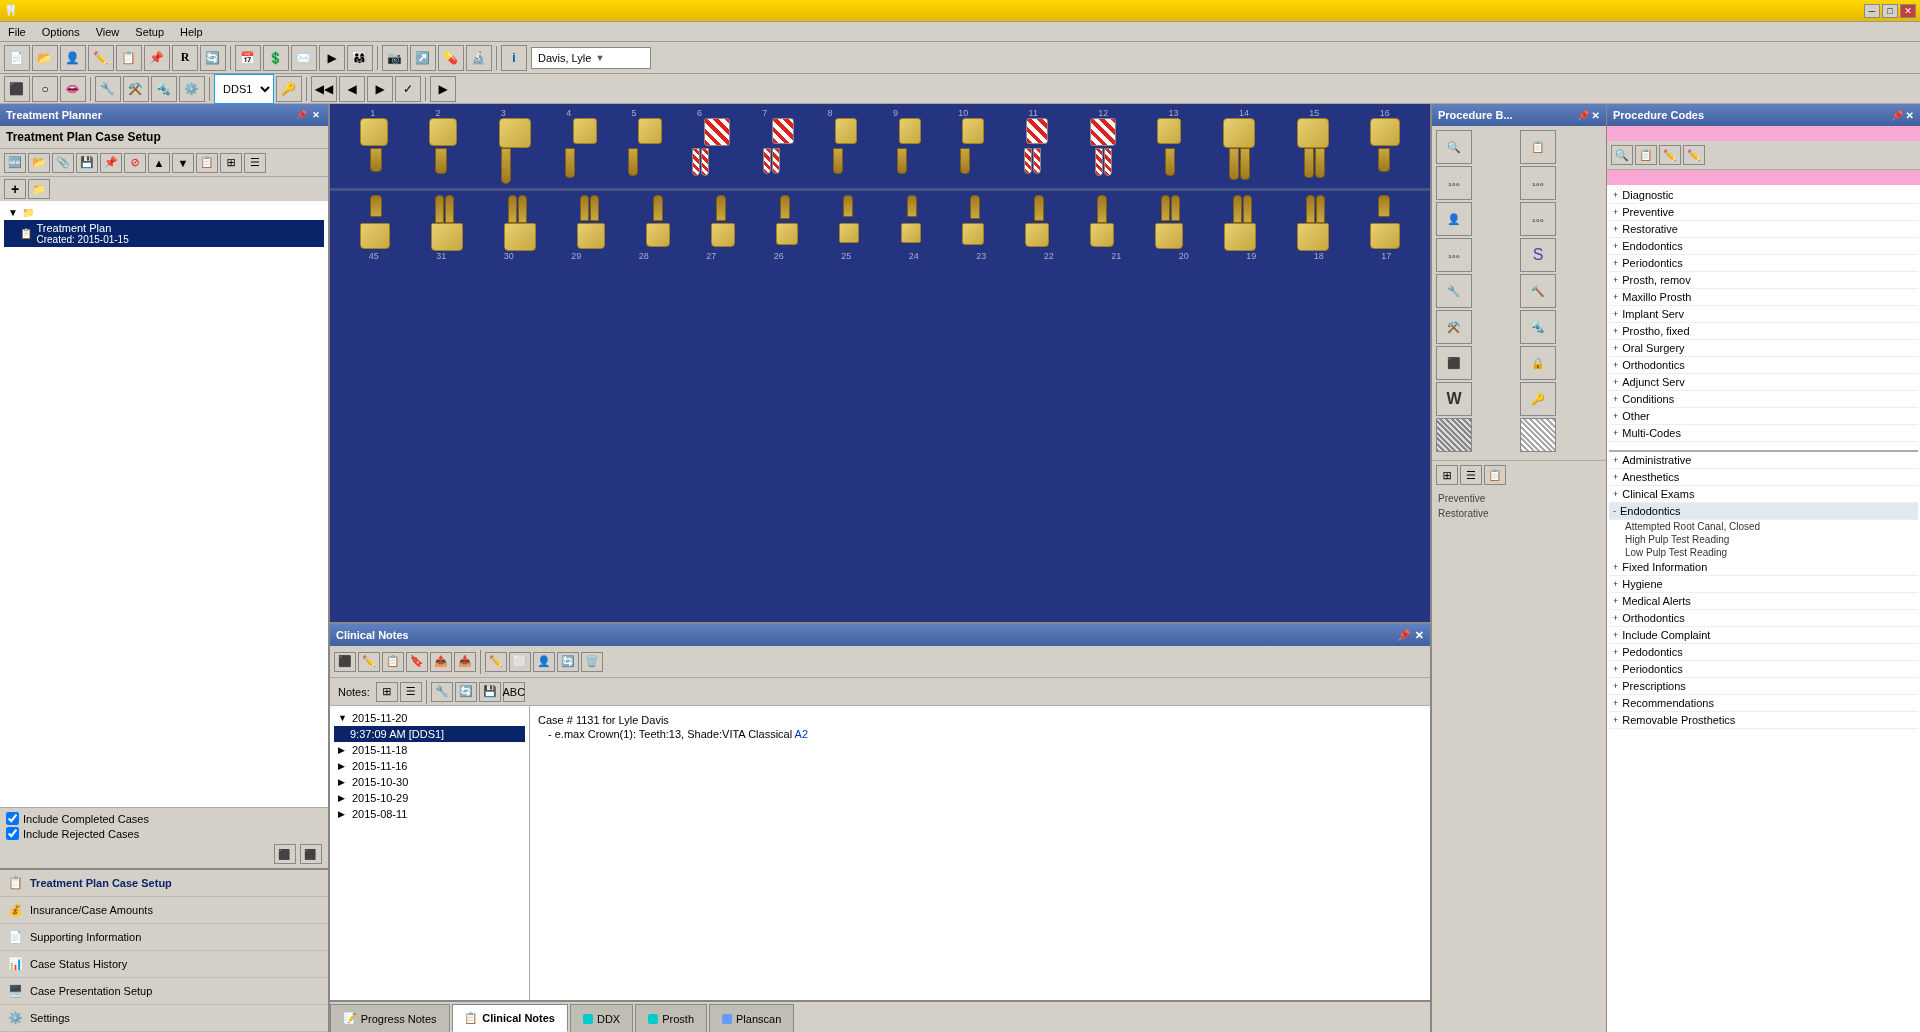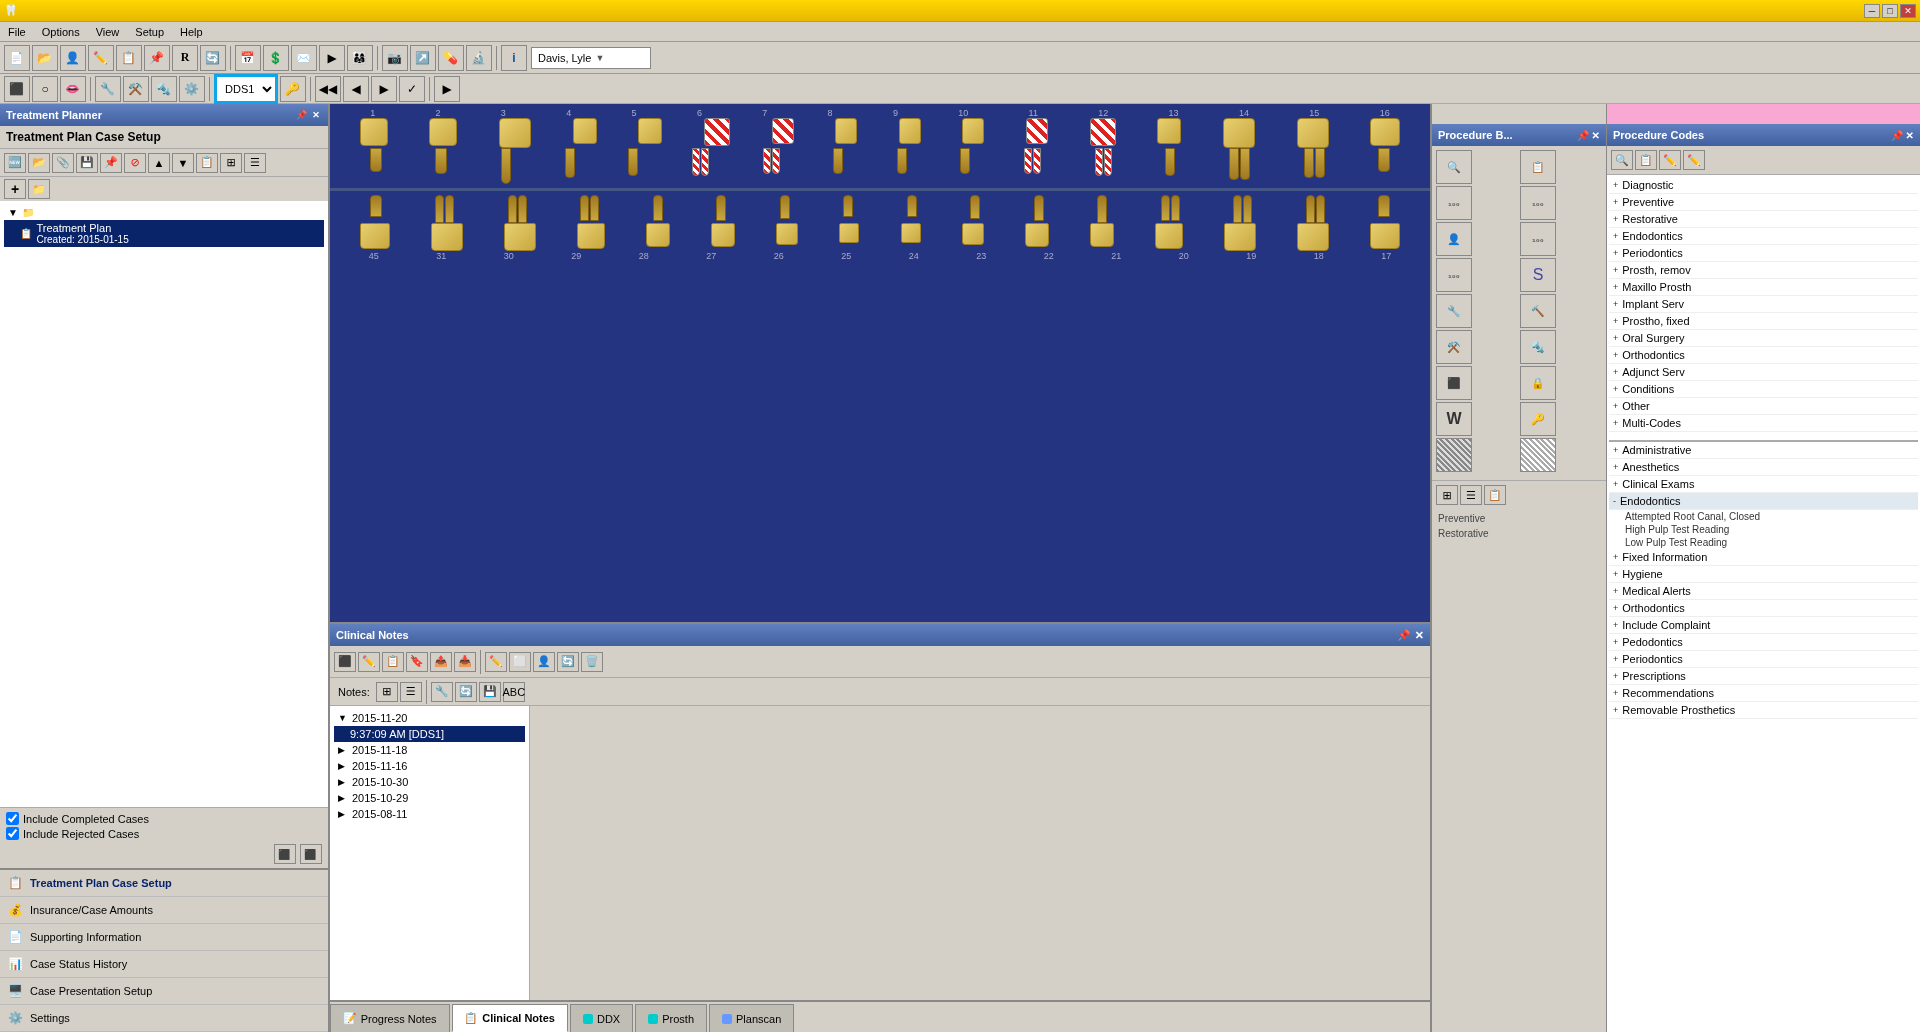"DDS1" .dds-select { border: 3px solid #0ea5e9 -> 1px solid #0ea5e9 }
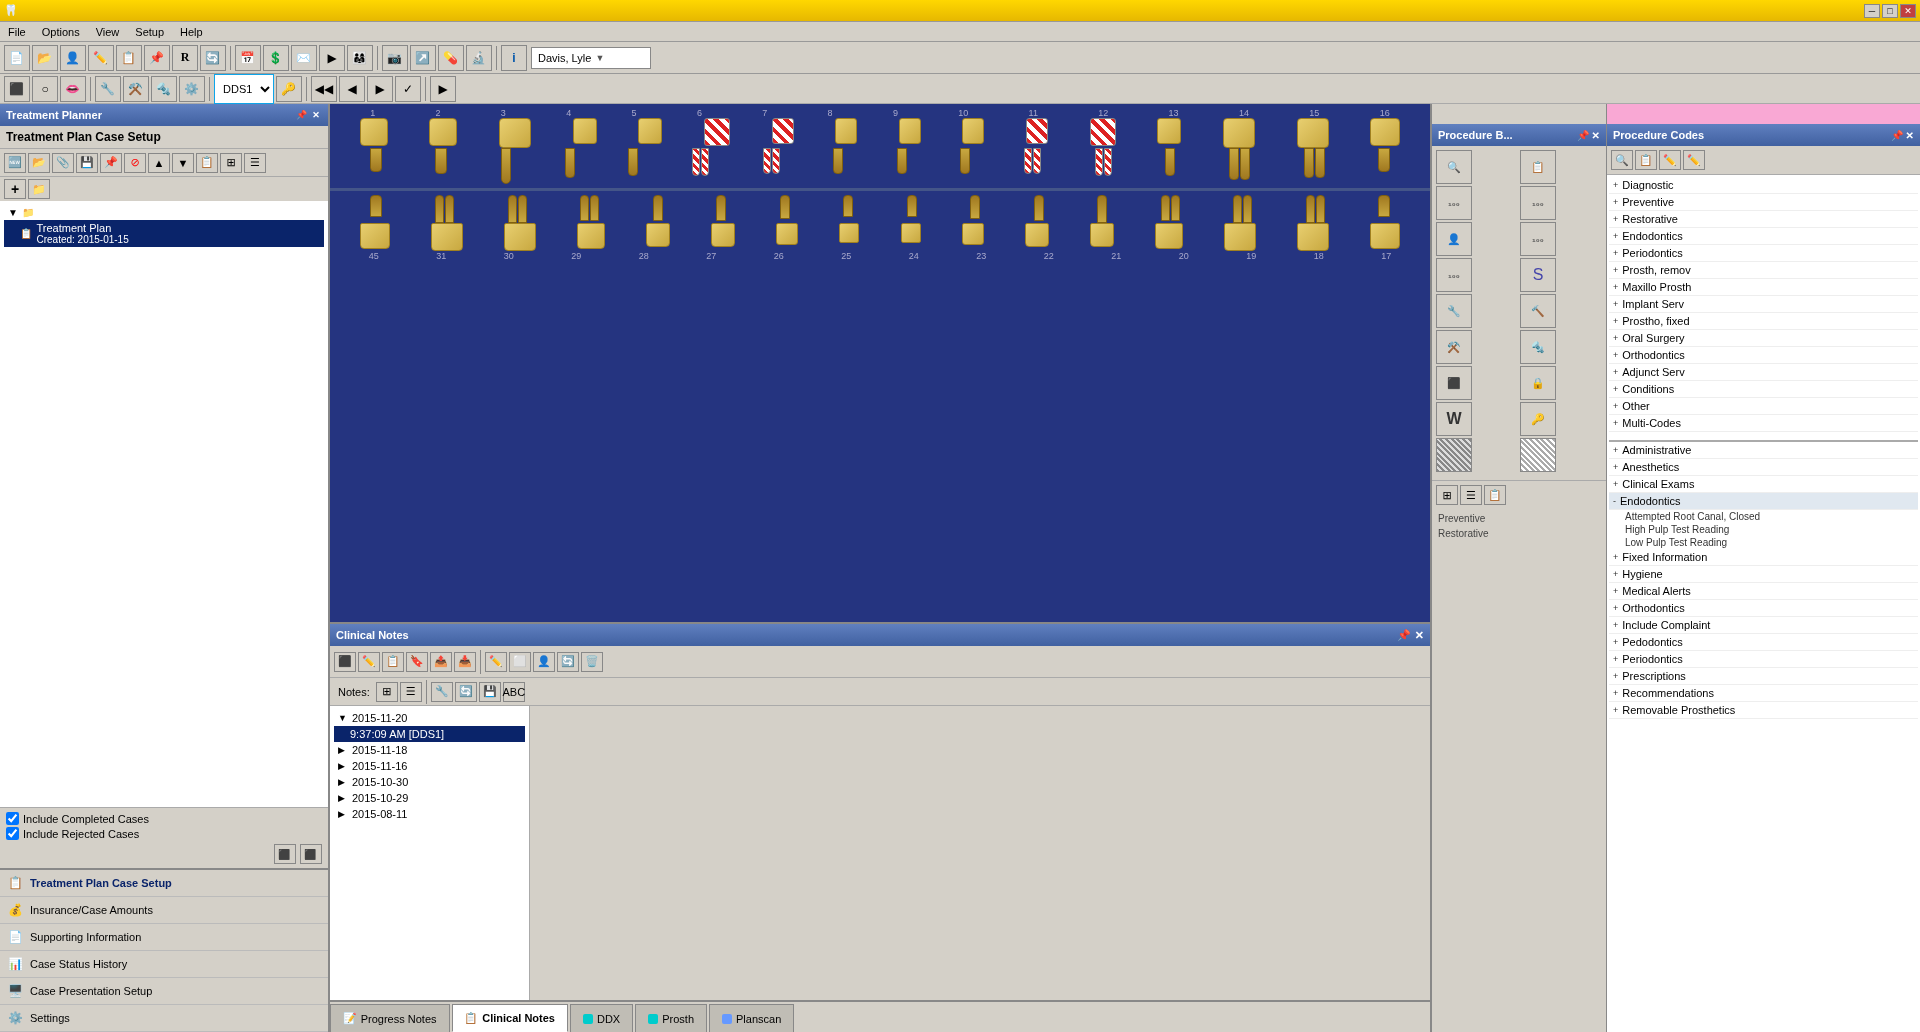"Procedure B..." .rp-header { margin-top: 20px -> none }
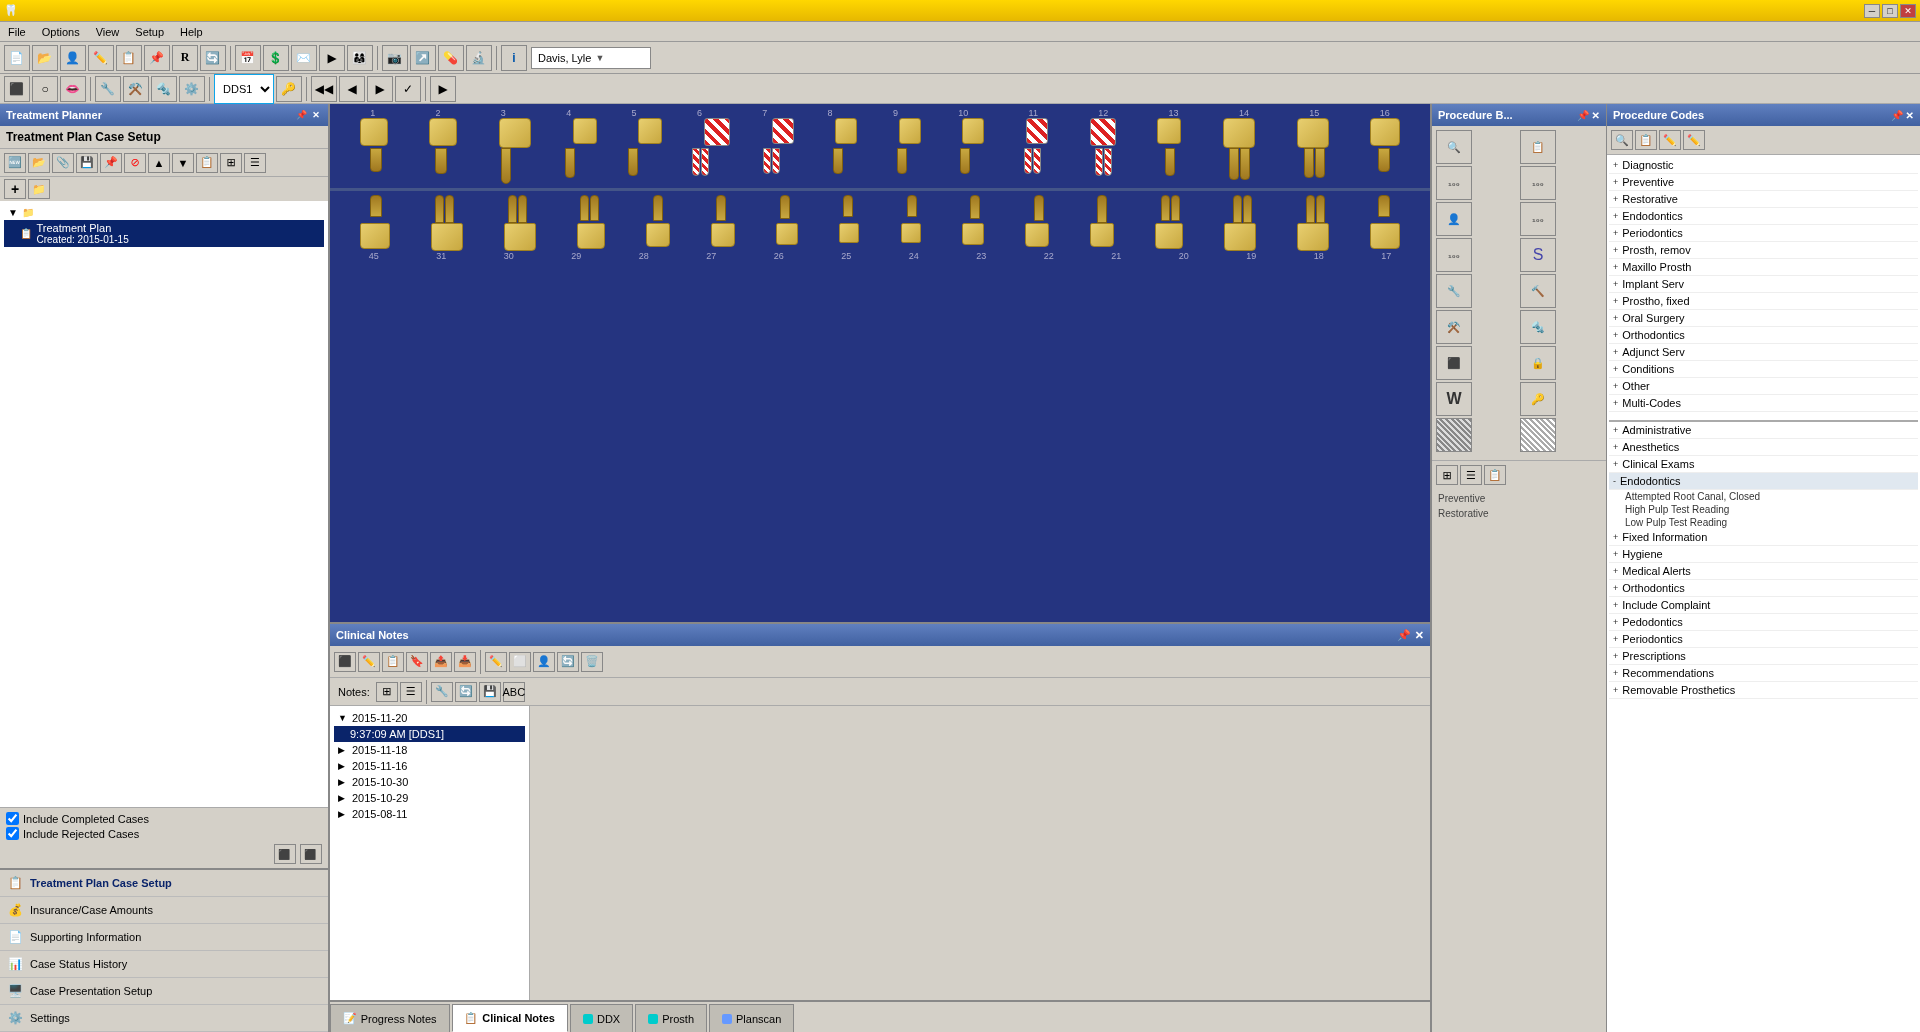"Procedure Codes" .right-panel-right { gap: none -> 15px }
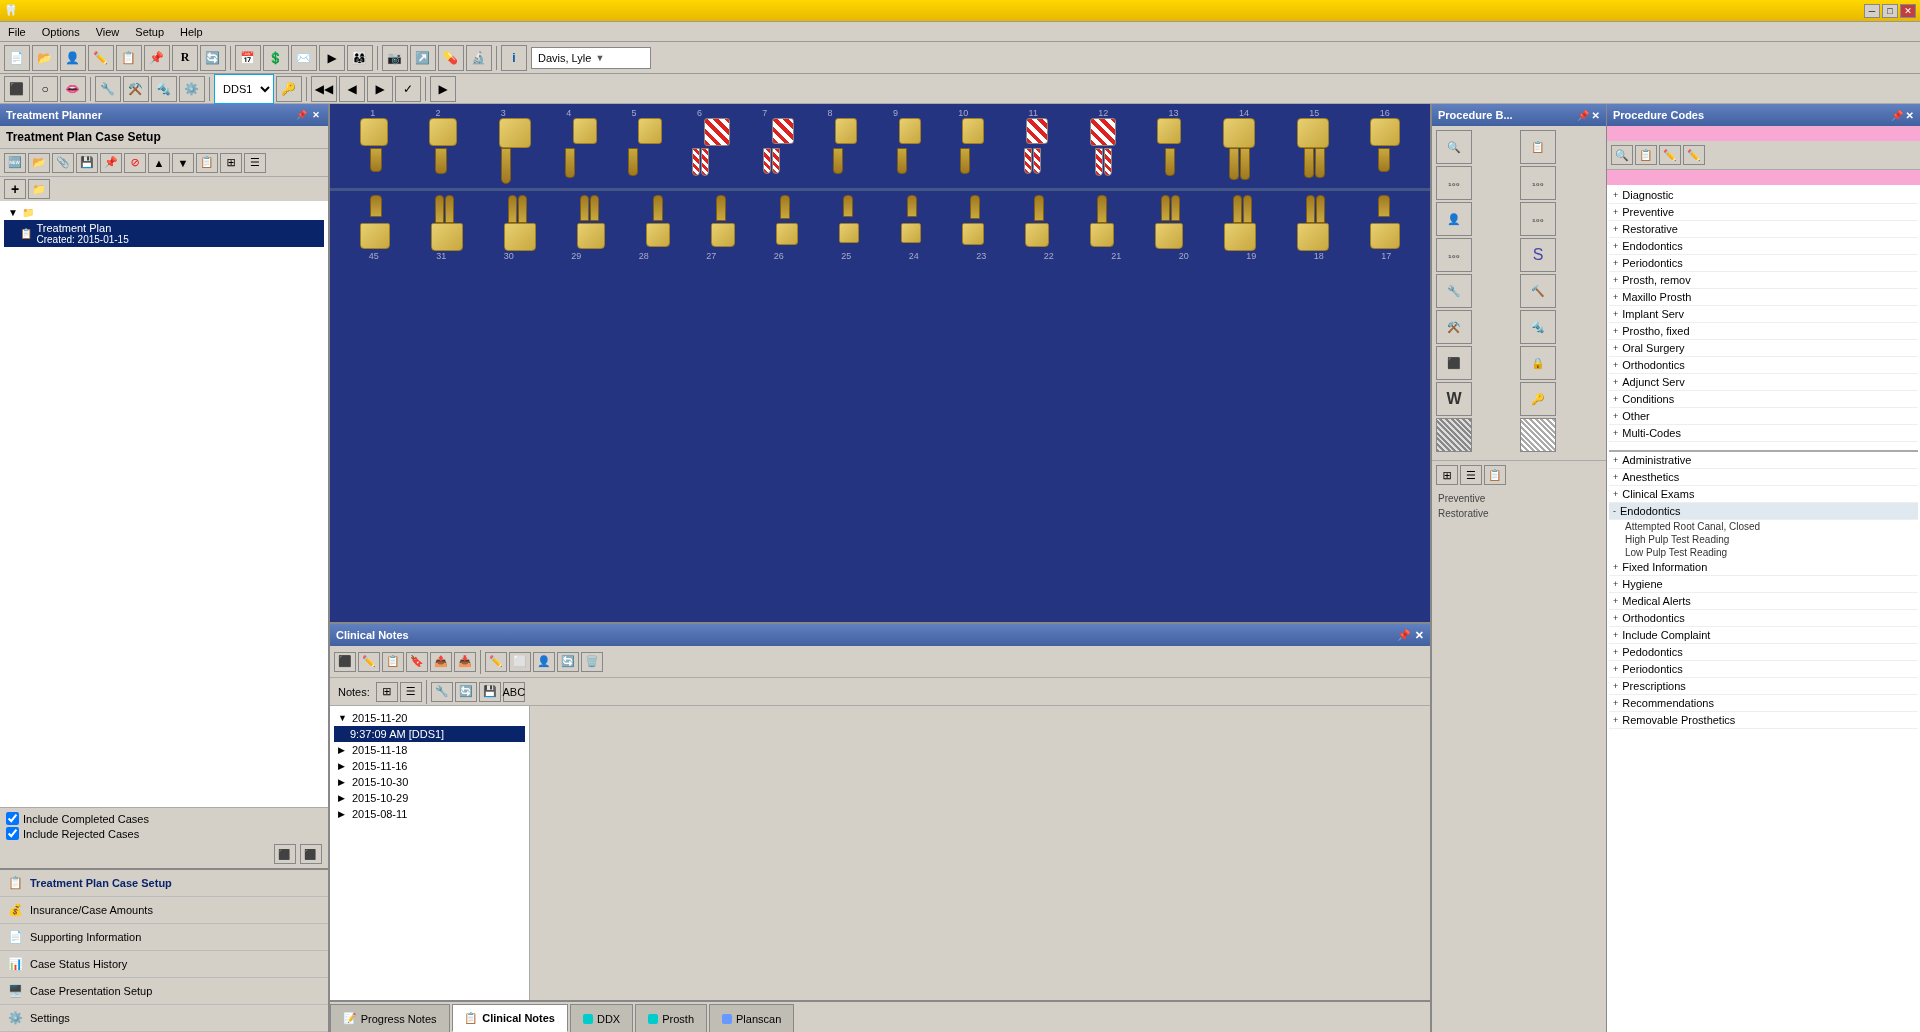"Case # 1131 for Lyle" div.cn-content { html: none -> <div> <div> <span>Case # 1131 for Lyle Davis</span> </div> <div> <span>- e.max Crown(1): Teeth:13, Shade:VITA Classical </span><span>A2</span> </div> </div> }
